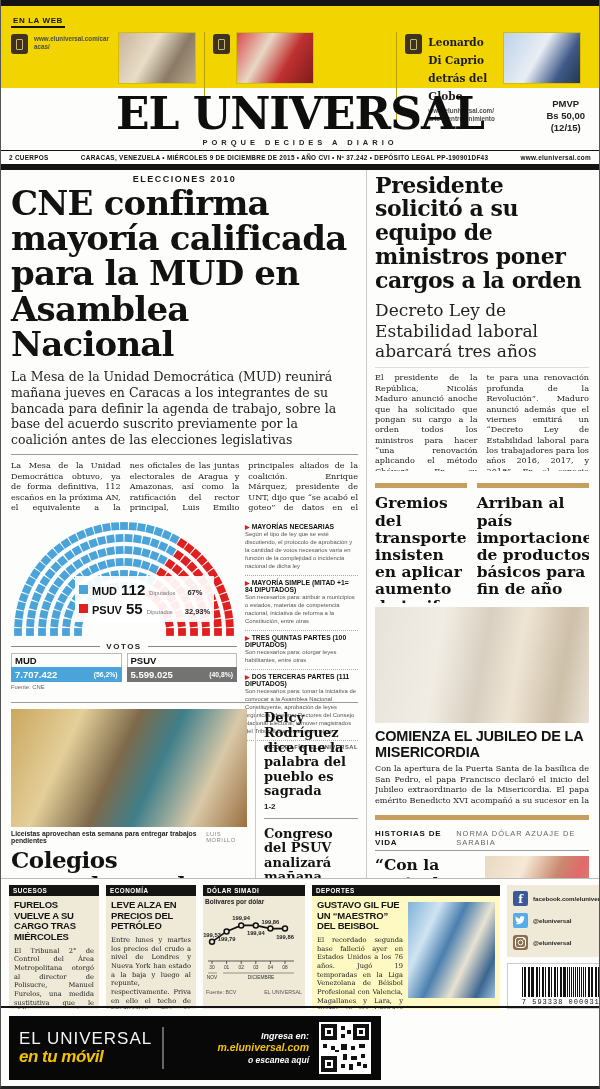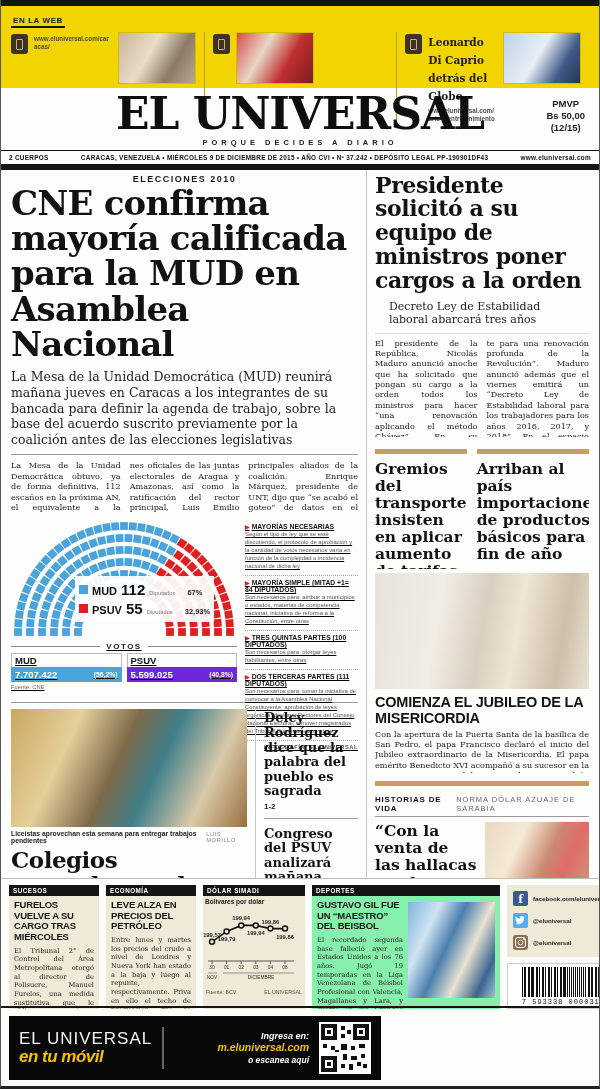"Decreto Ley de Estabilidad laboral" .pres-subhead { font-size: 11px -> 17px; margin: 8px 14px 6px -> 8px 0 6px }
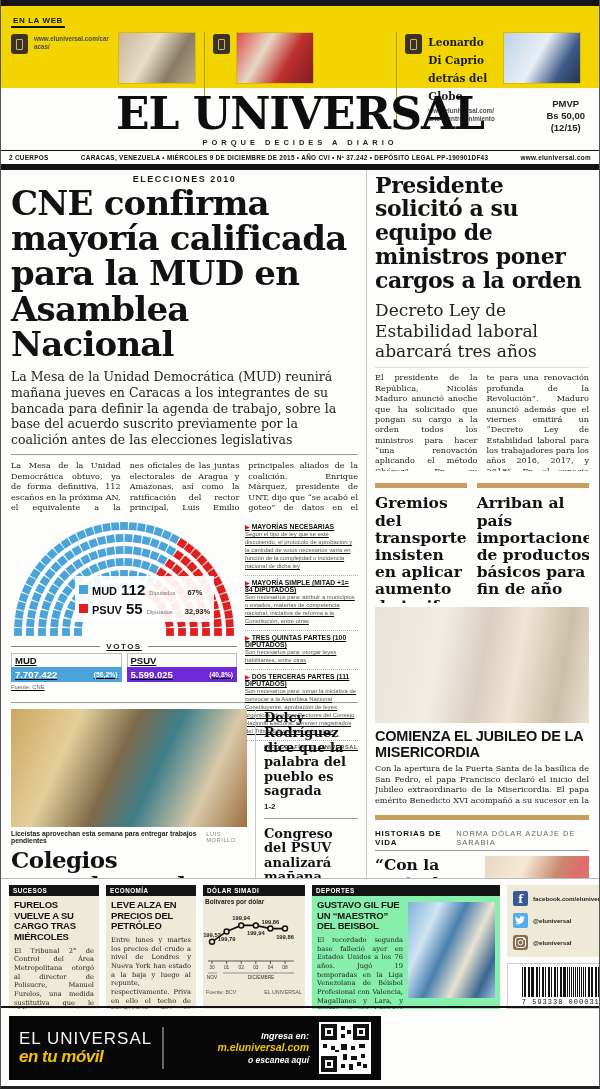"MUD" .infog { text-decoration: underline -> none }
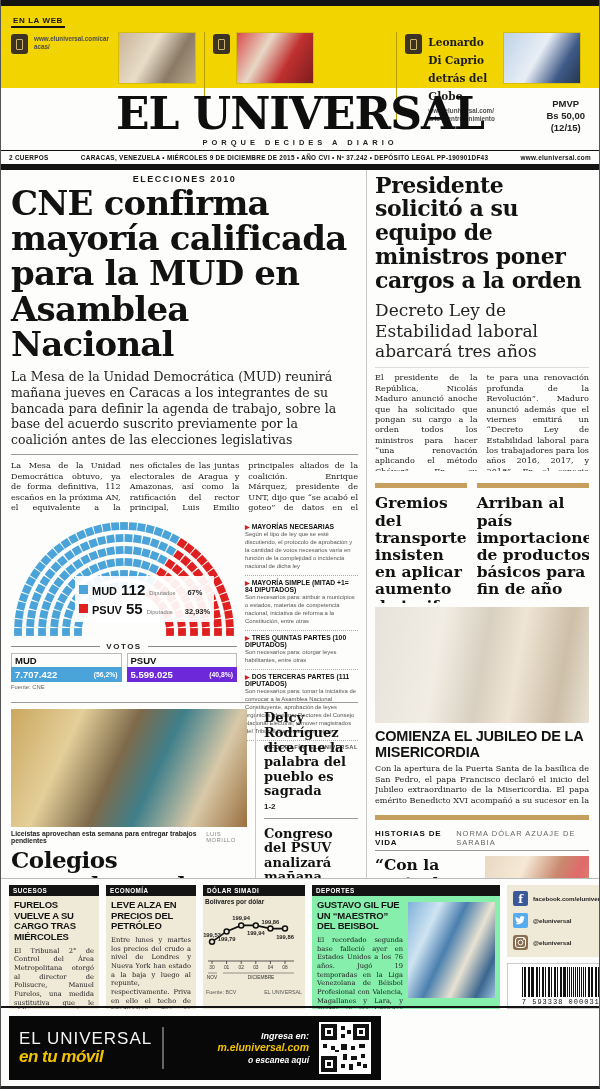"5.599.025" div.vote-bar { background: #6d28d9 -> #737373 }
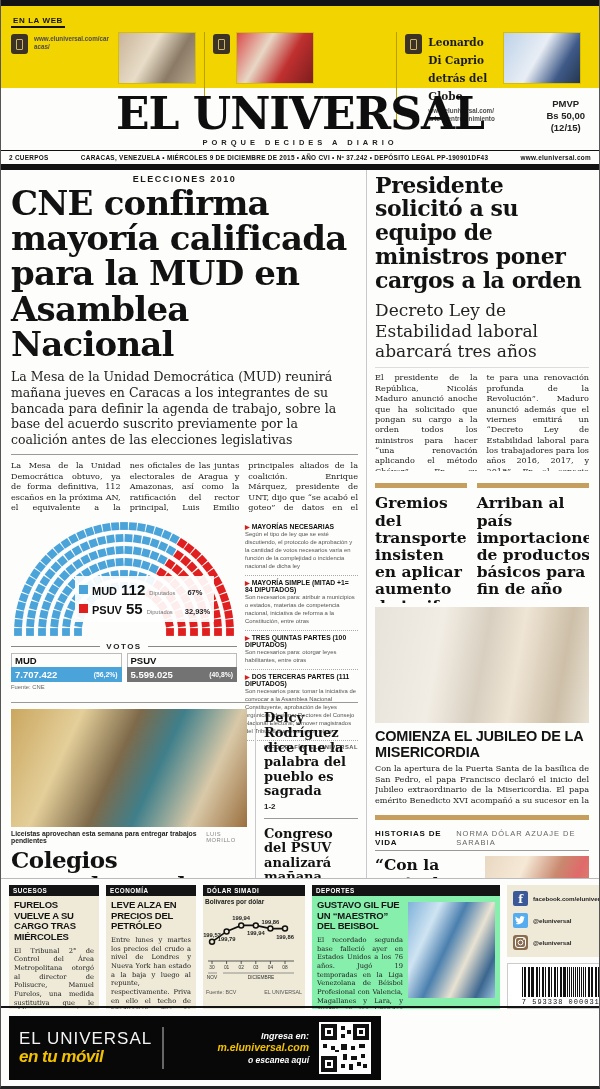"GUSTAVO GIL FUE UN “MAESTRO”" .card-blue { background: #86efac -> #fef9c3 }
